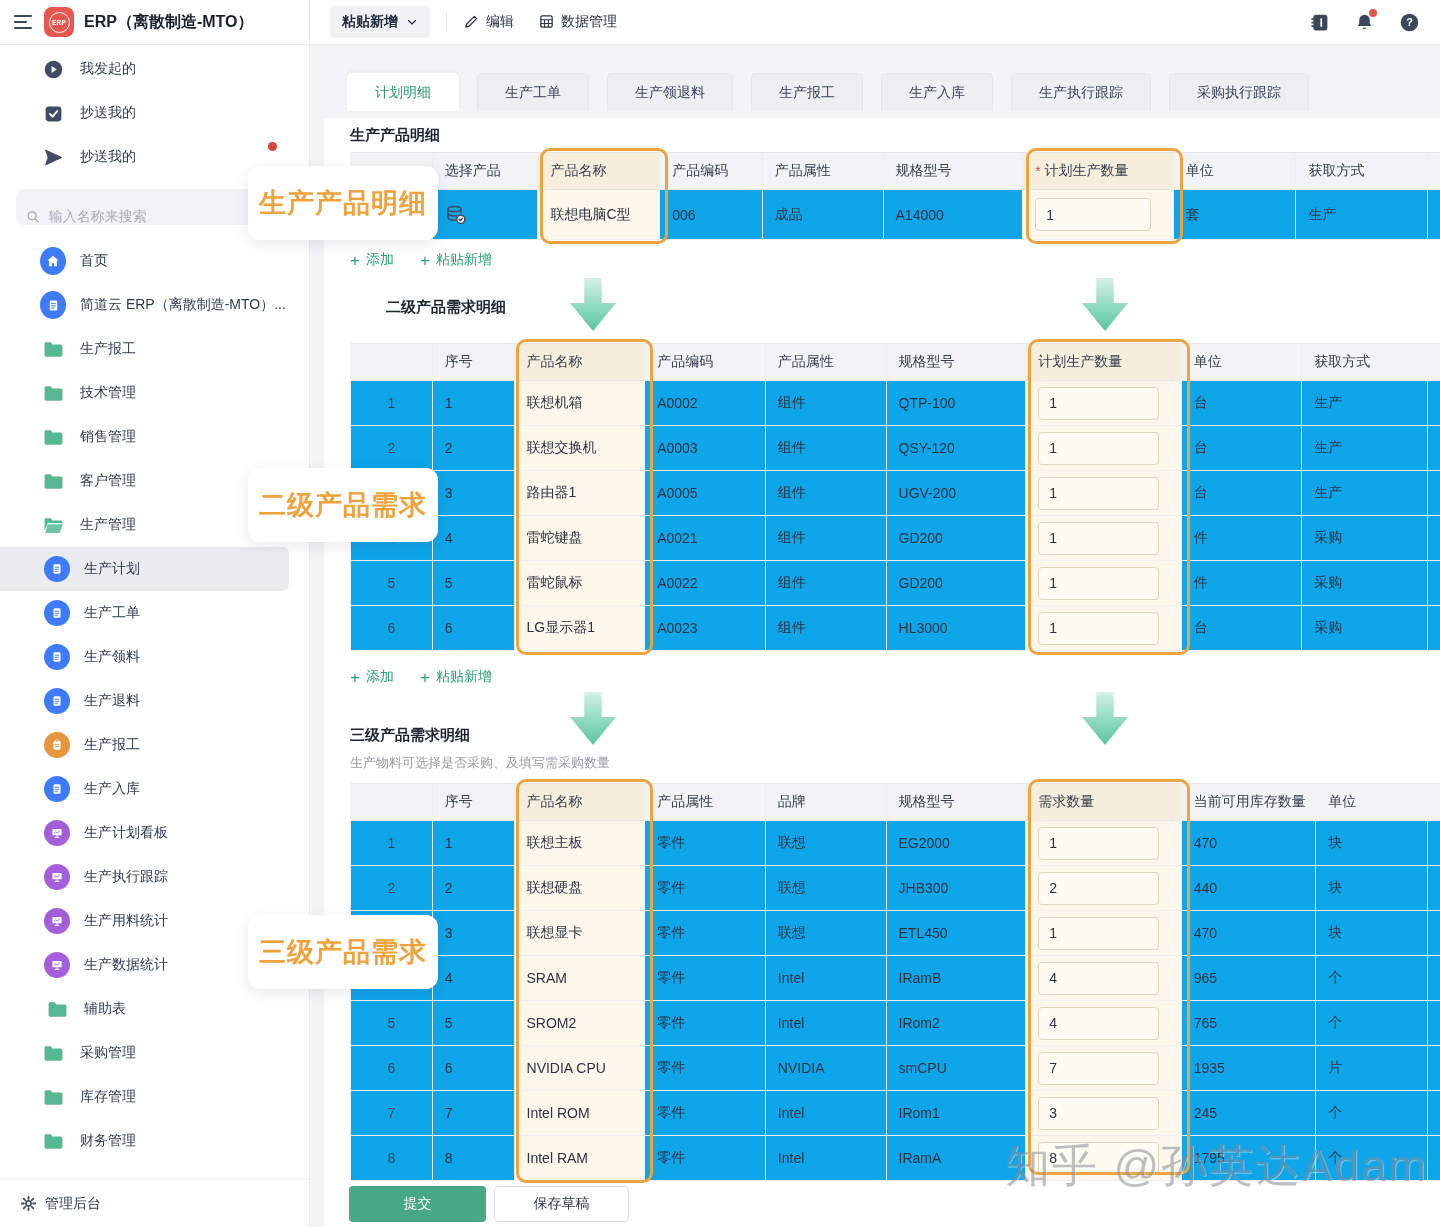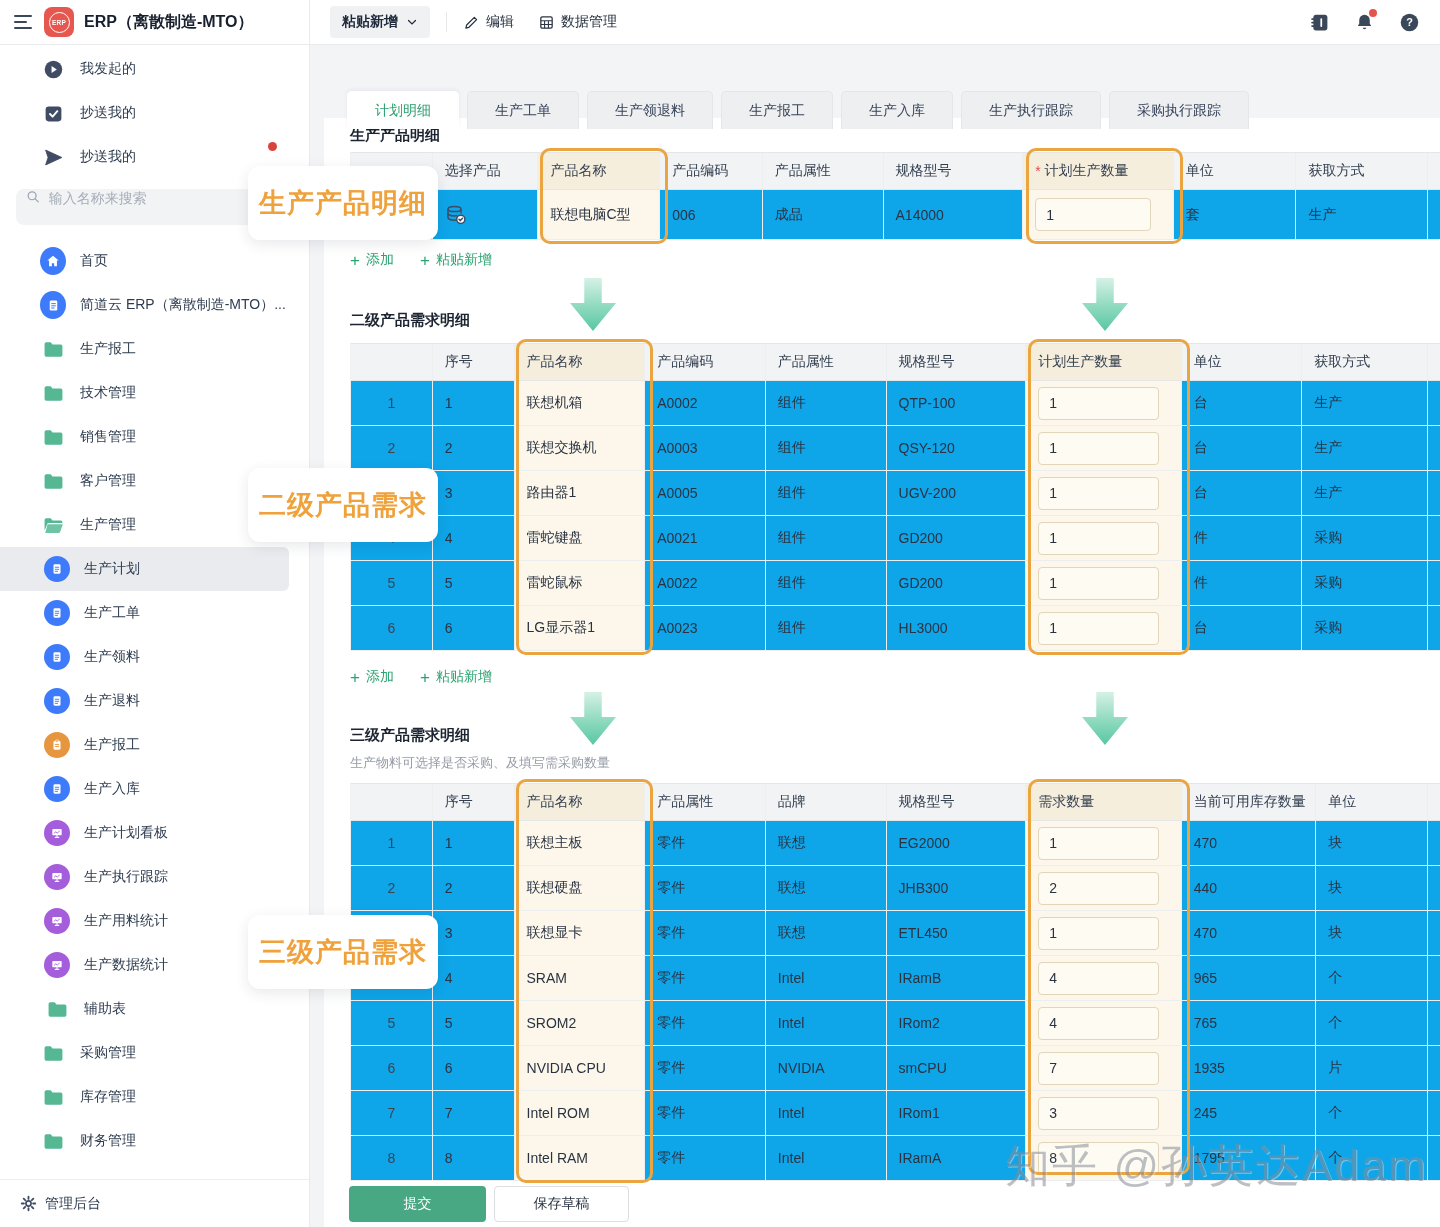"编辑" .tb-act { align-items: flex-end -> flex-start }
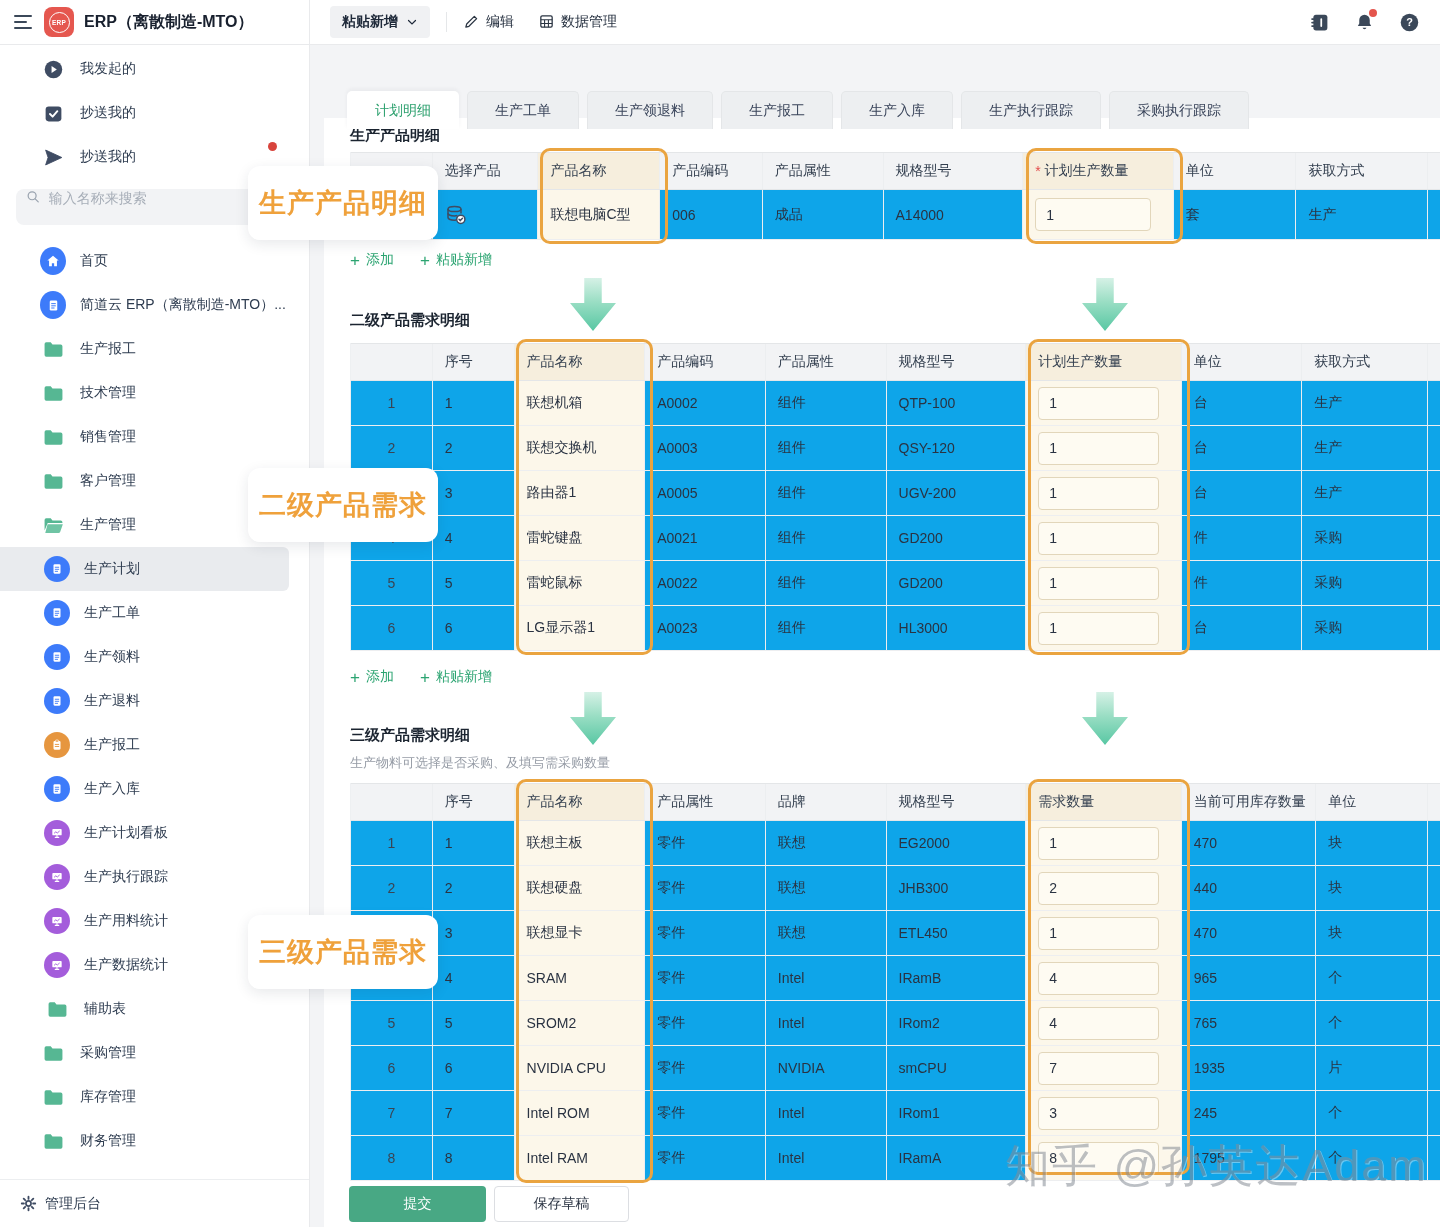"计划明细" .tabs { gap: 8px -> 18px; top: 46px -> 28px }
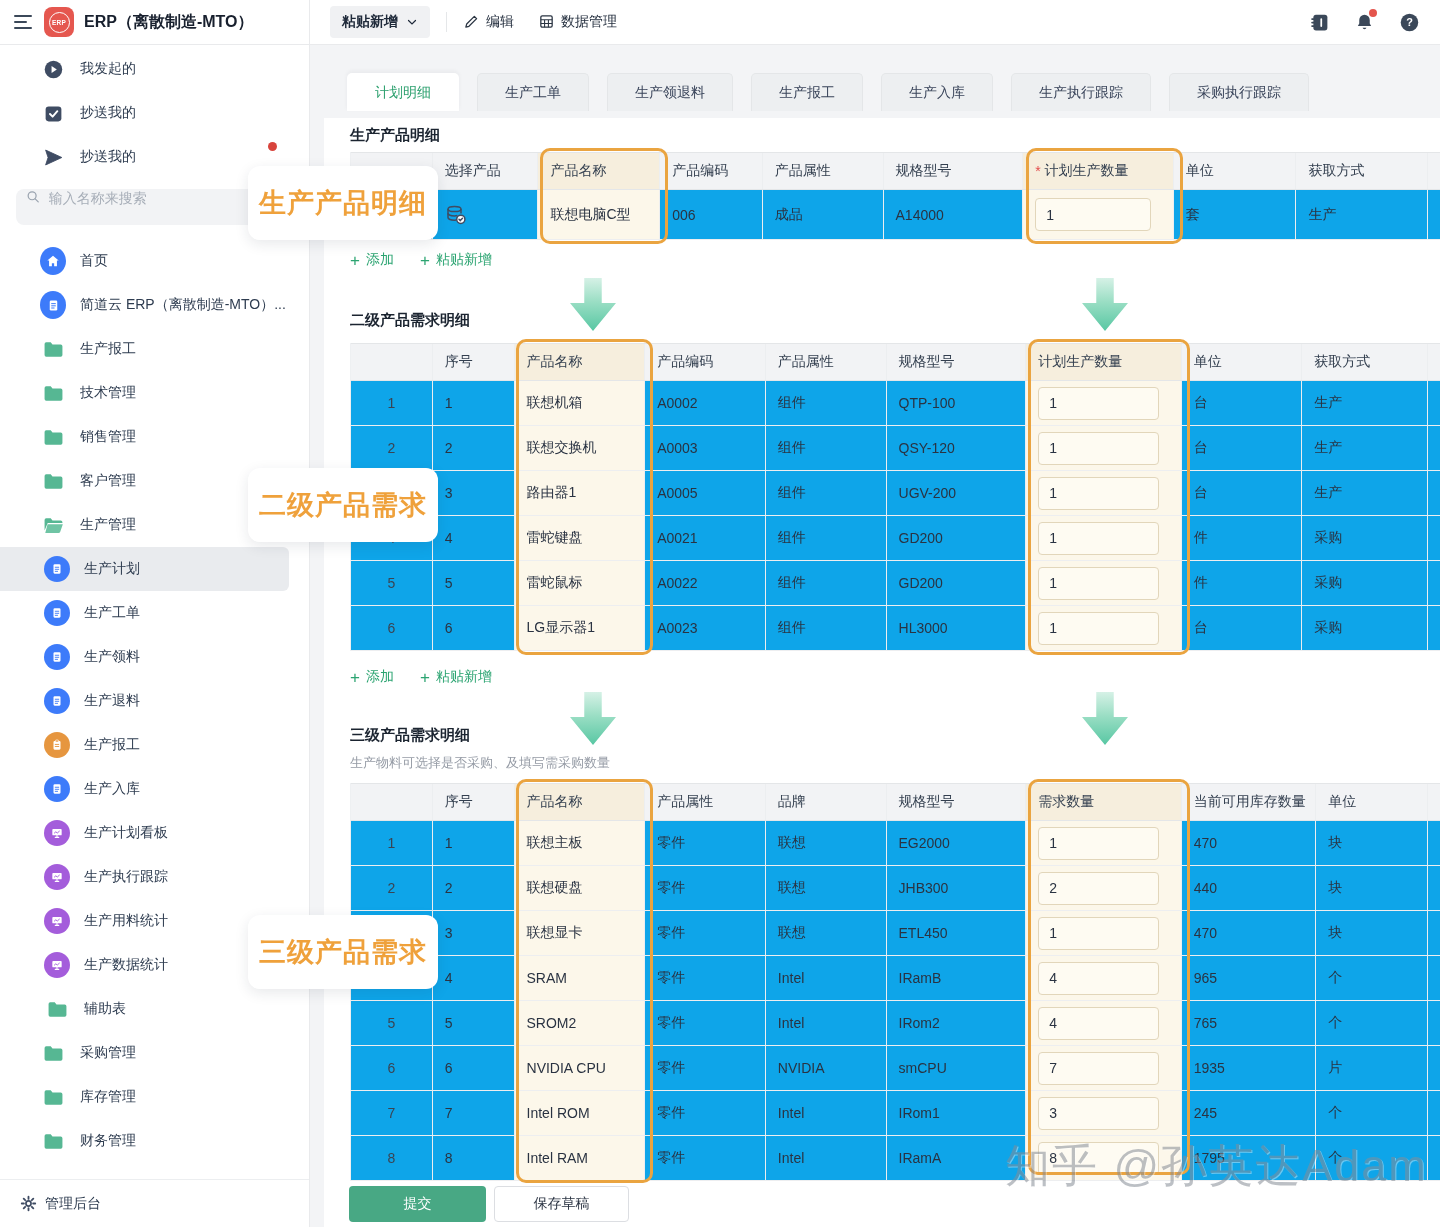"输入名称来搜索" .searchwrap { align-items: flex-start -> flex-end }
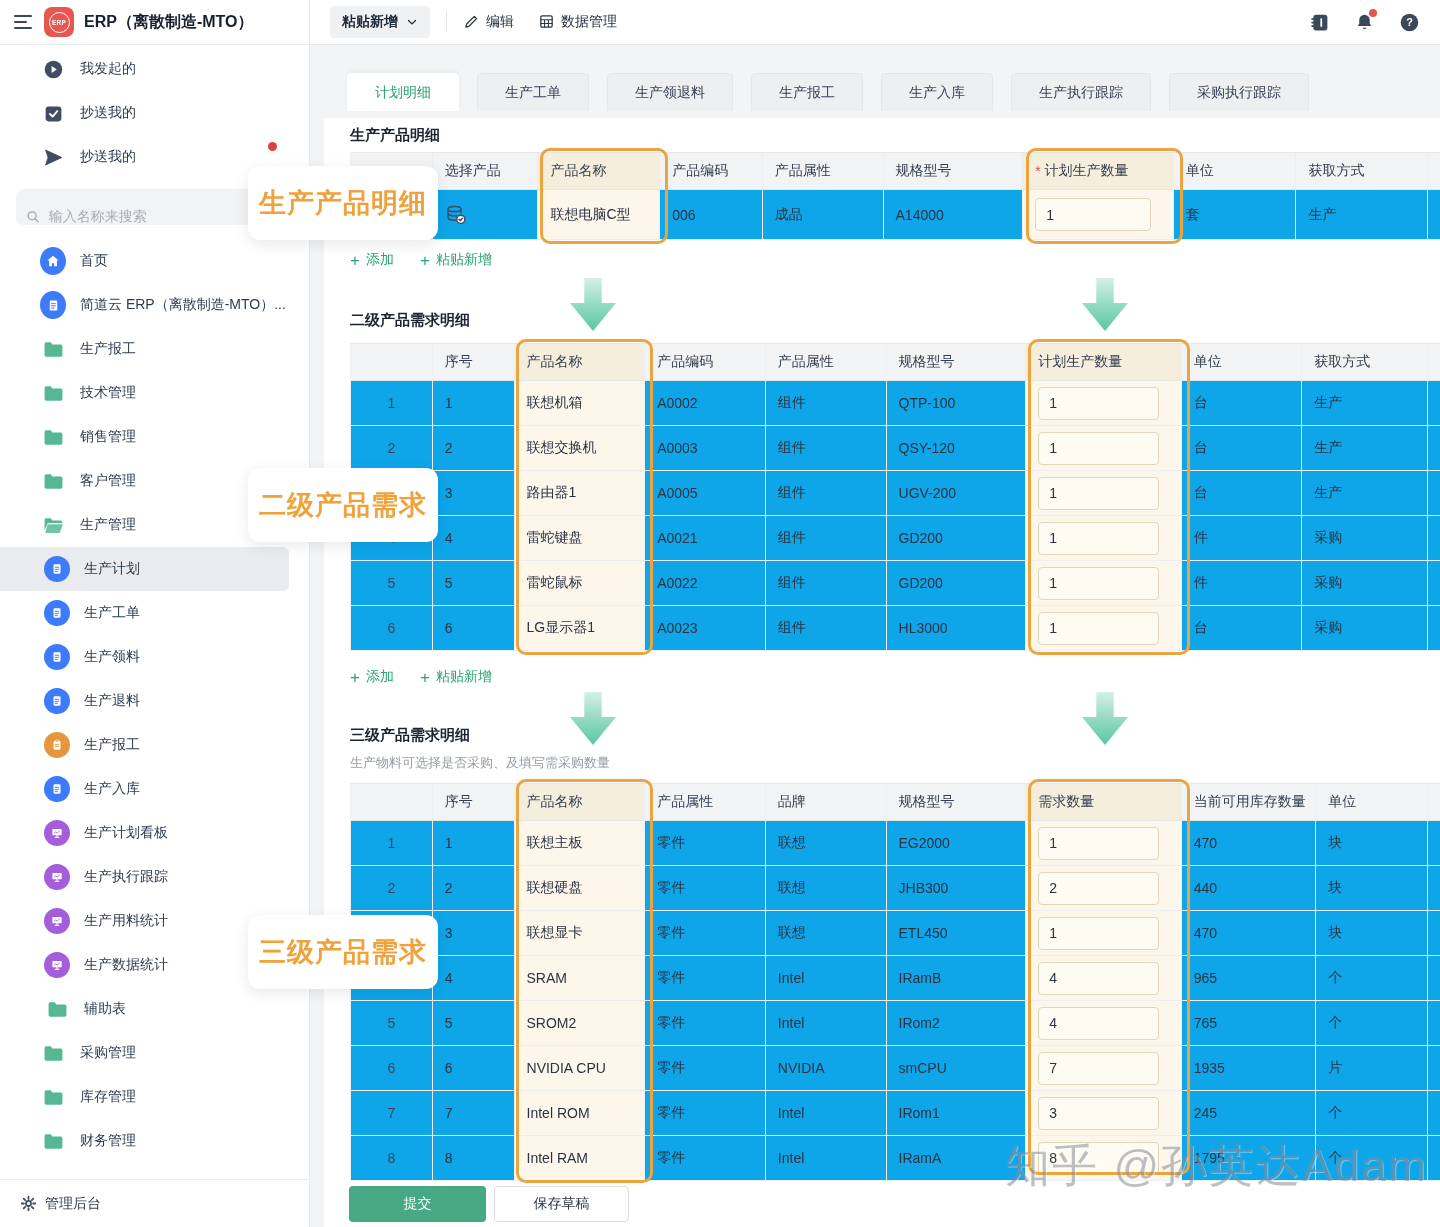"二级产品需求明细" div.sect-title { margin-left: none -> 36px; top: 193px -> 180px }
